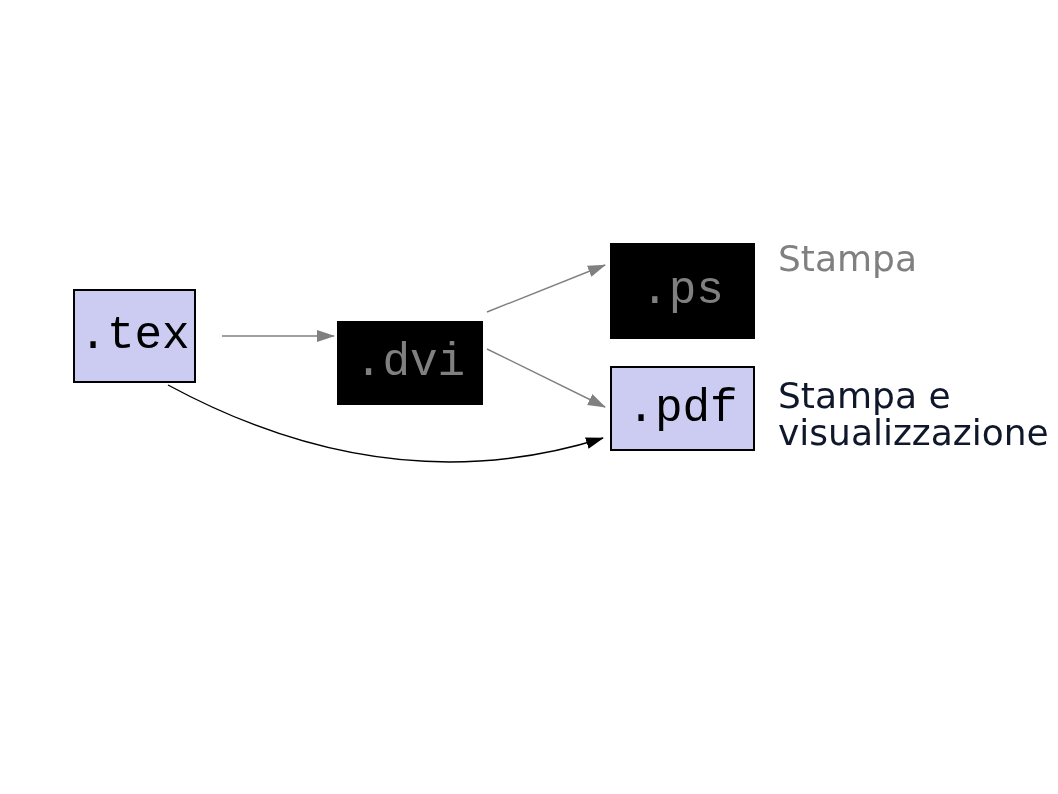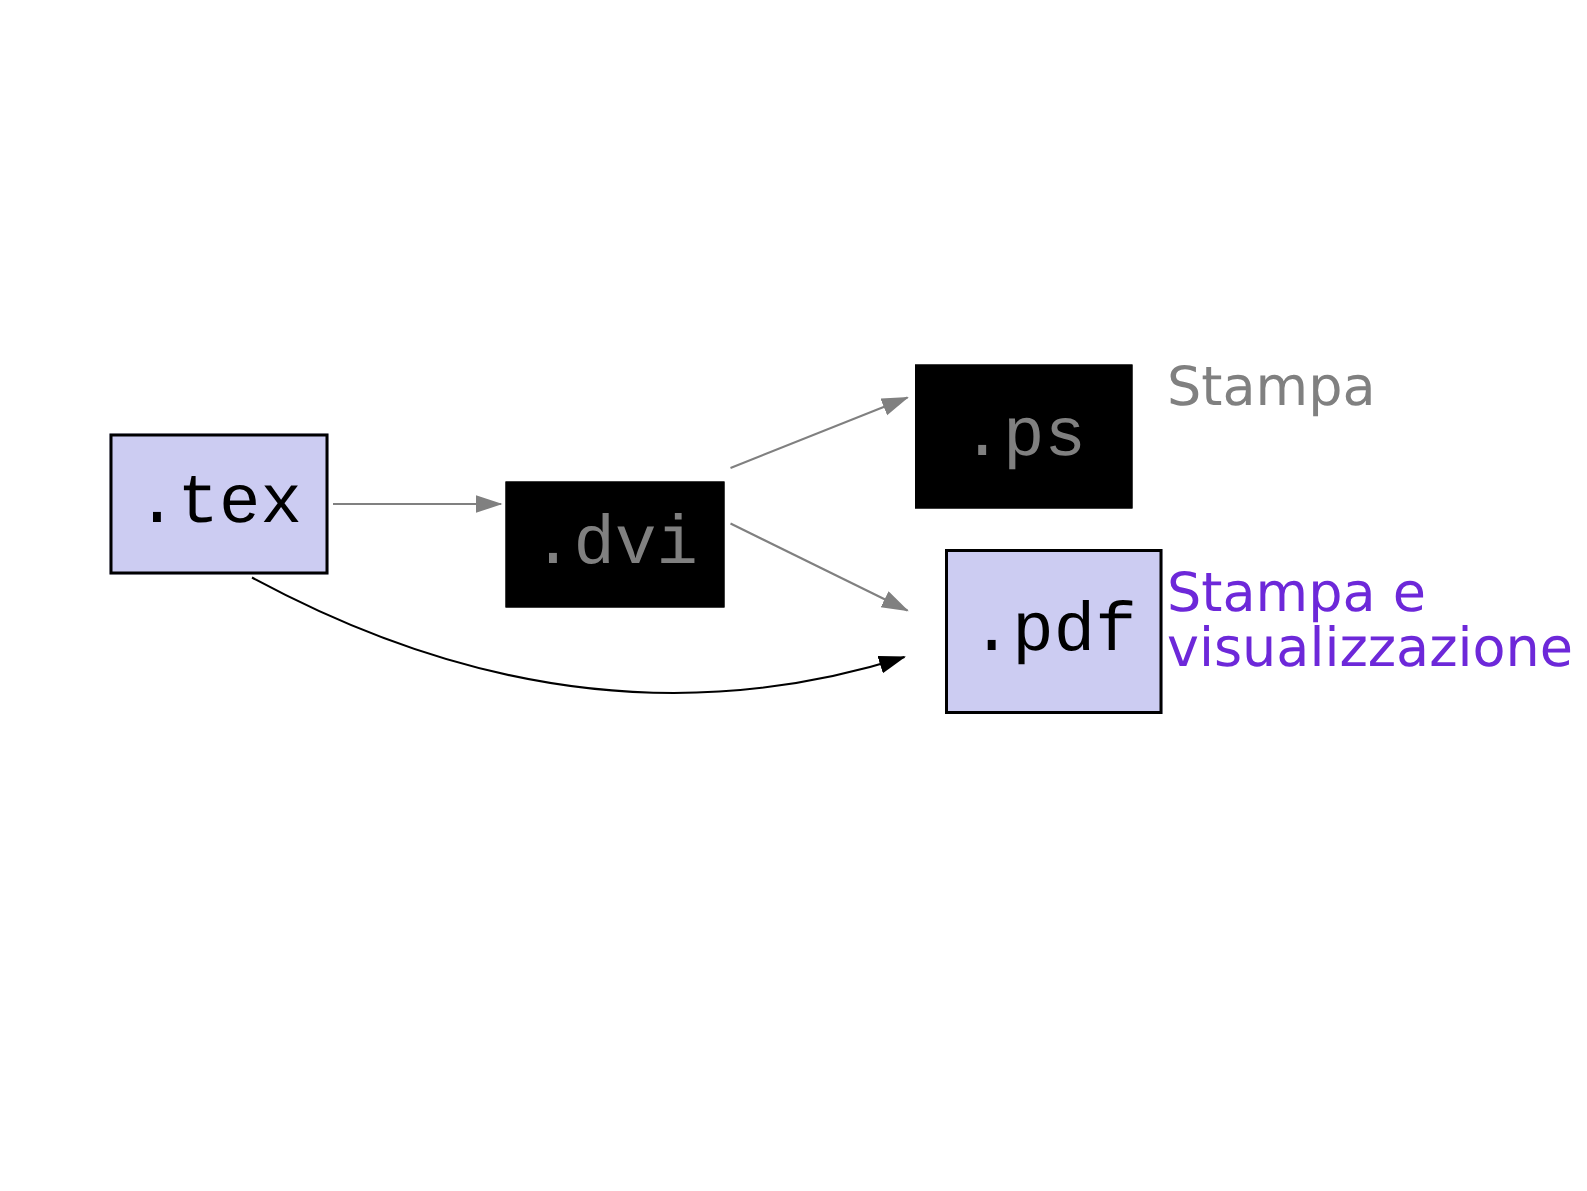".tex" #node-tex { width: 146px -> 123px }
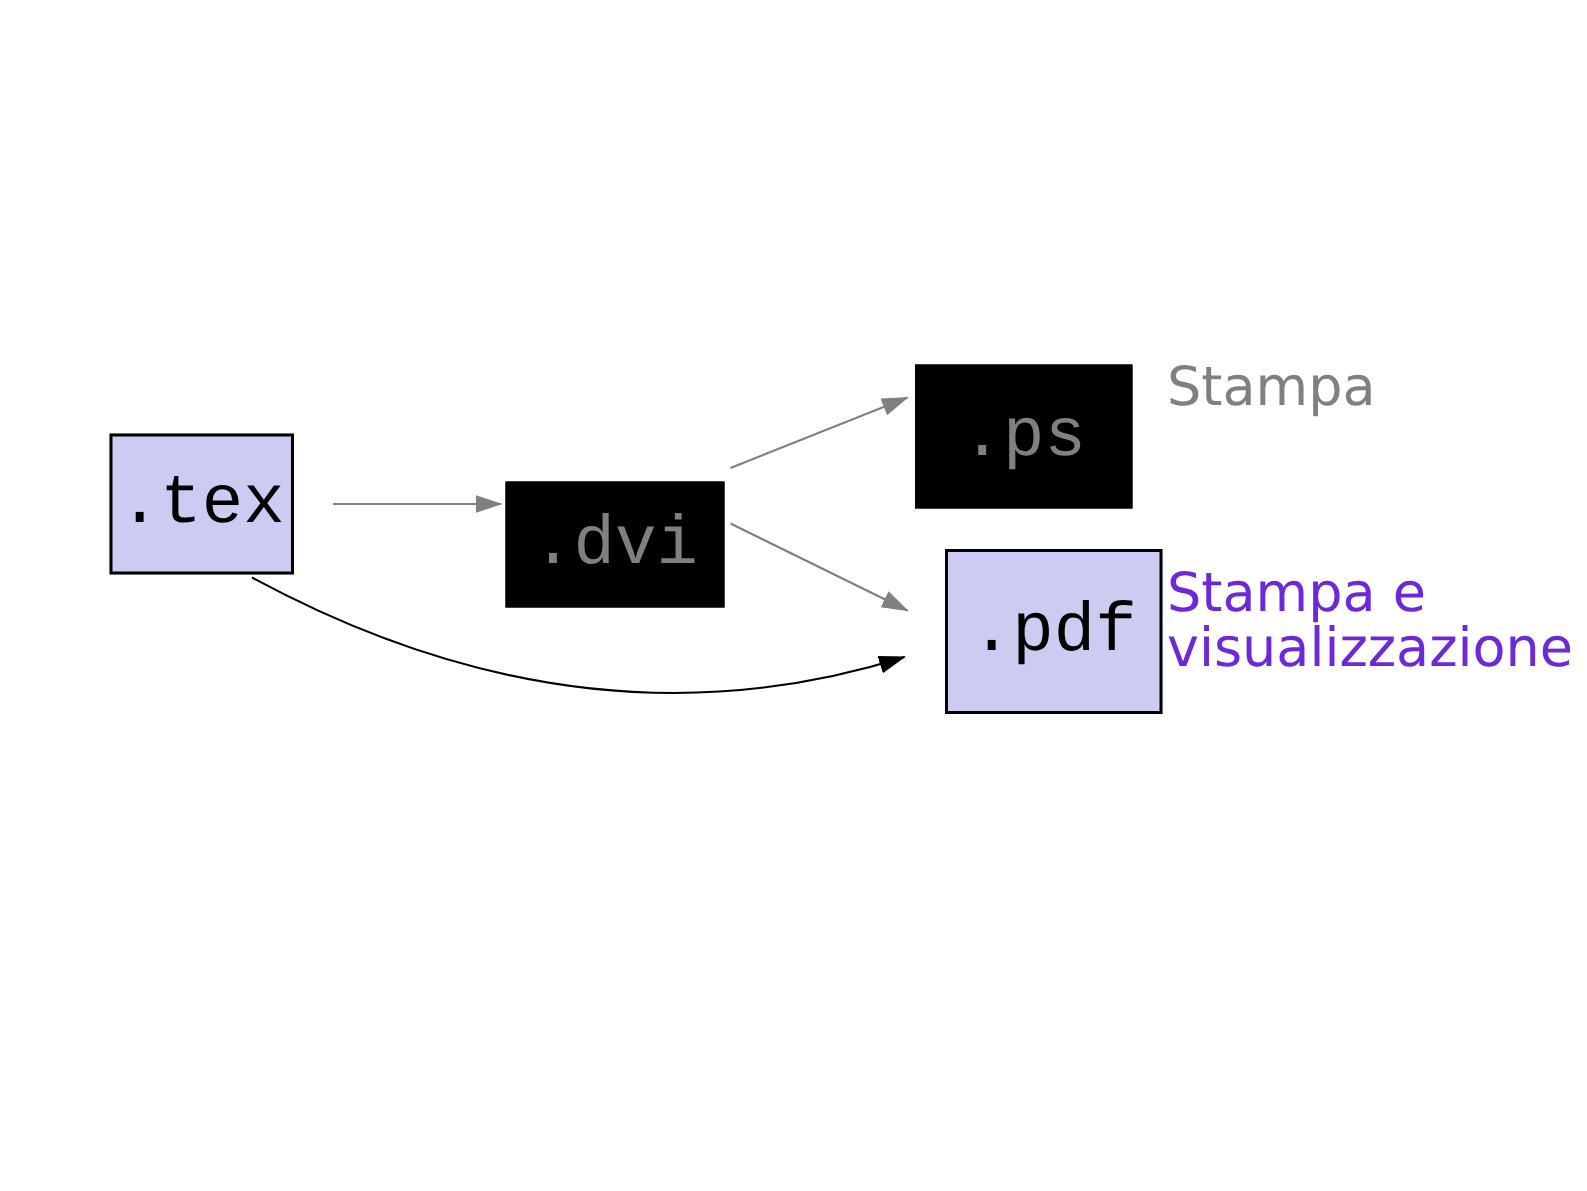".pdf" #node-pdf { height: 110px -> 85px; left: 630px -> 610px }
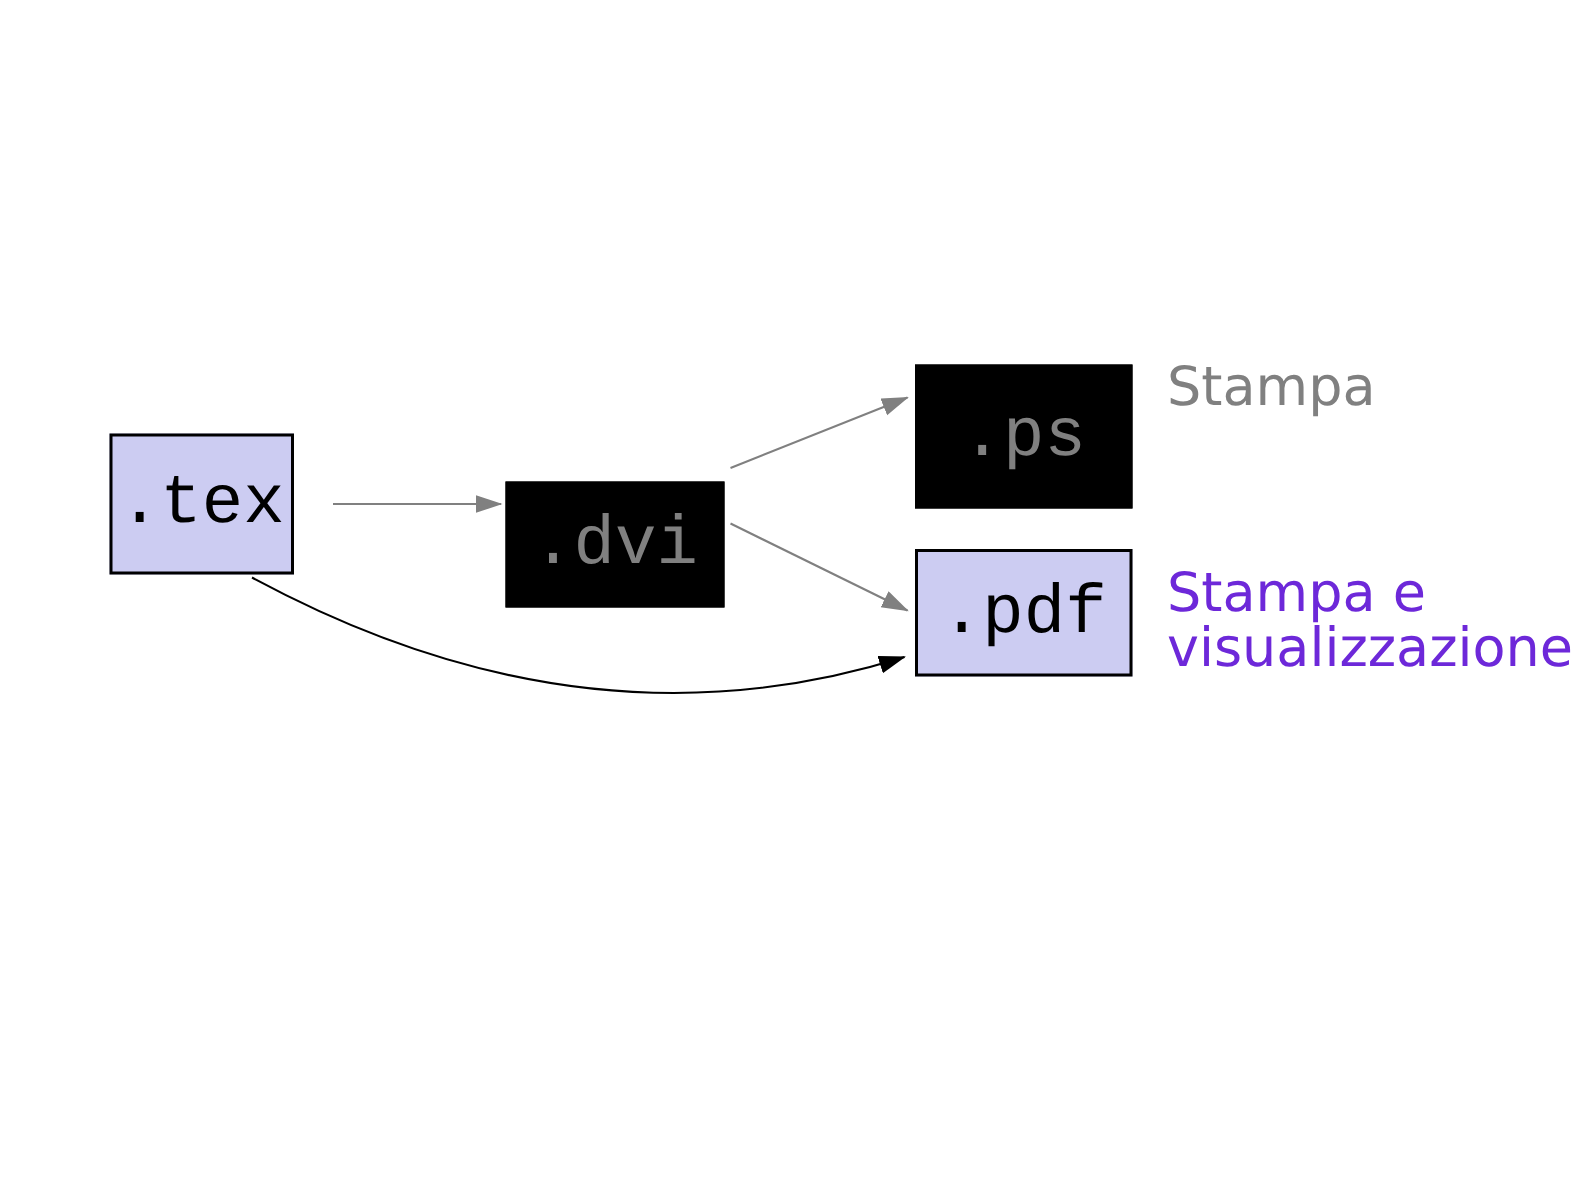"Stampa e" #pdf-note { color: #6d28d9 -> #0f172a }
